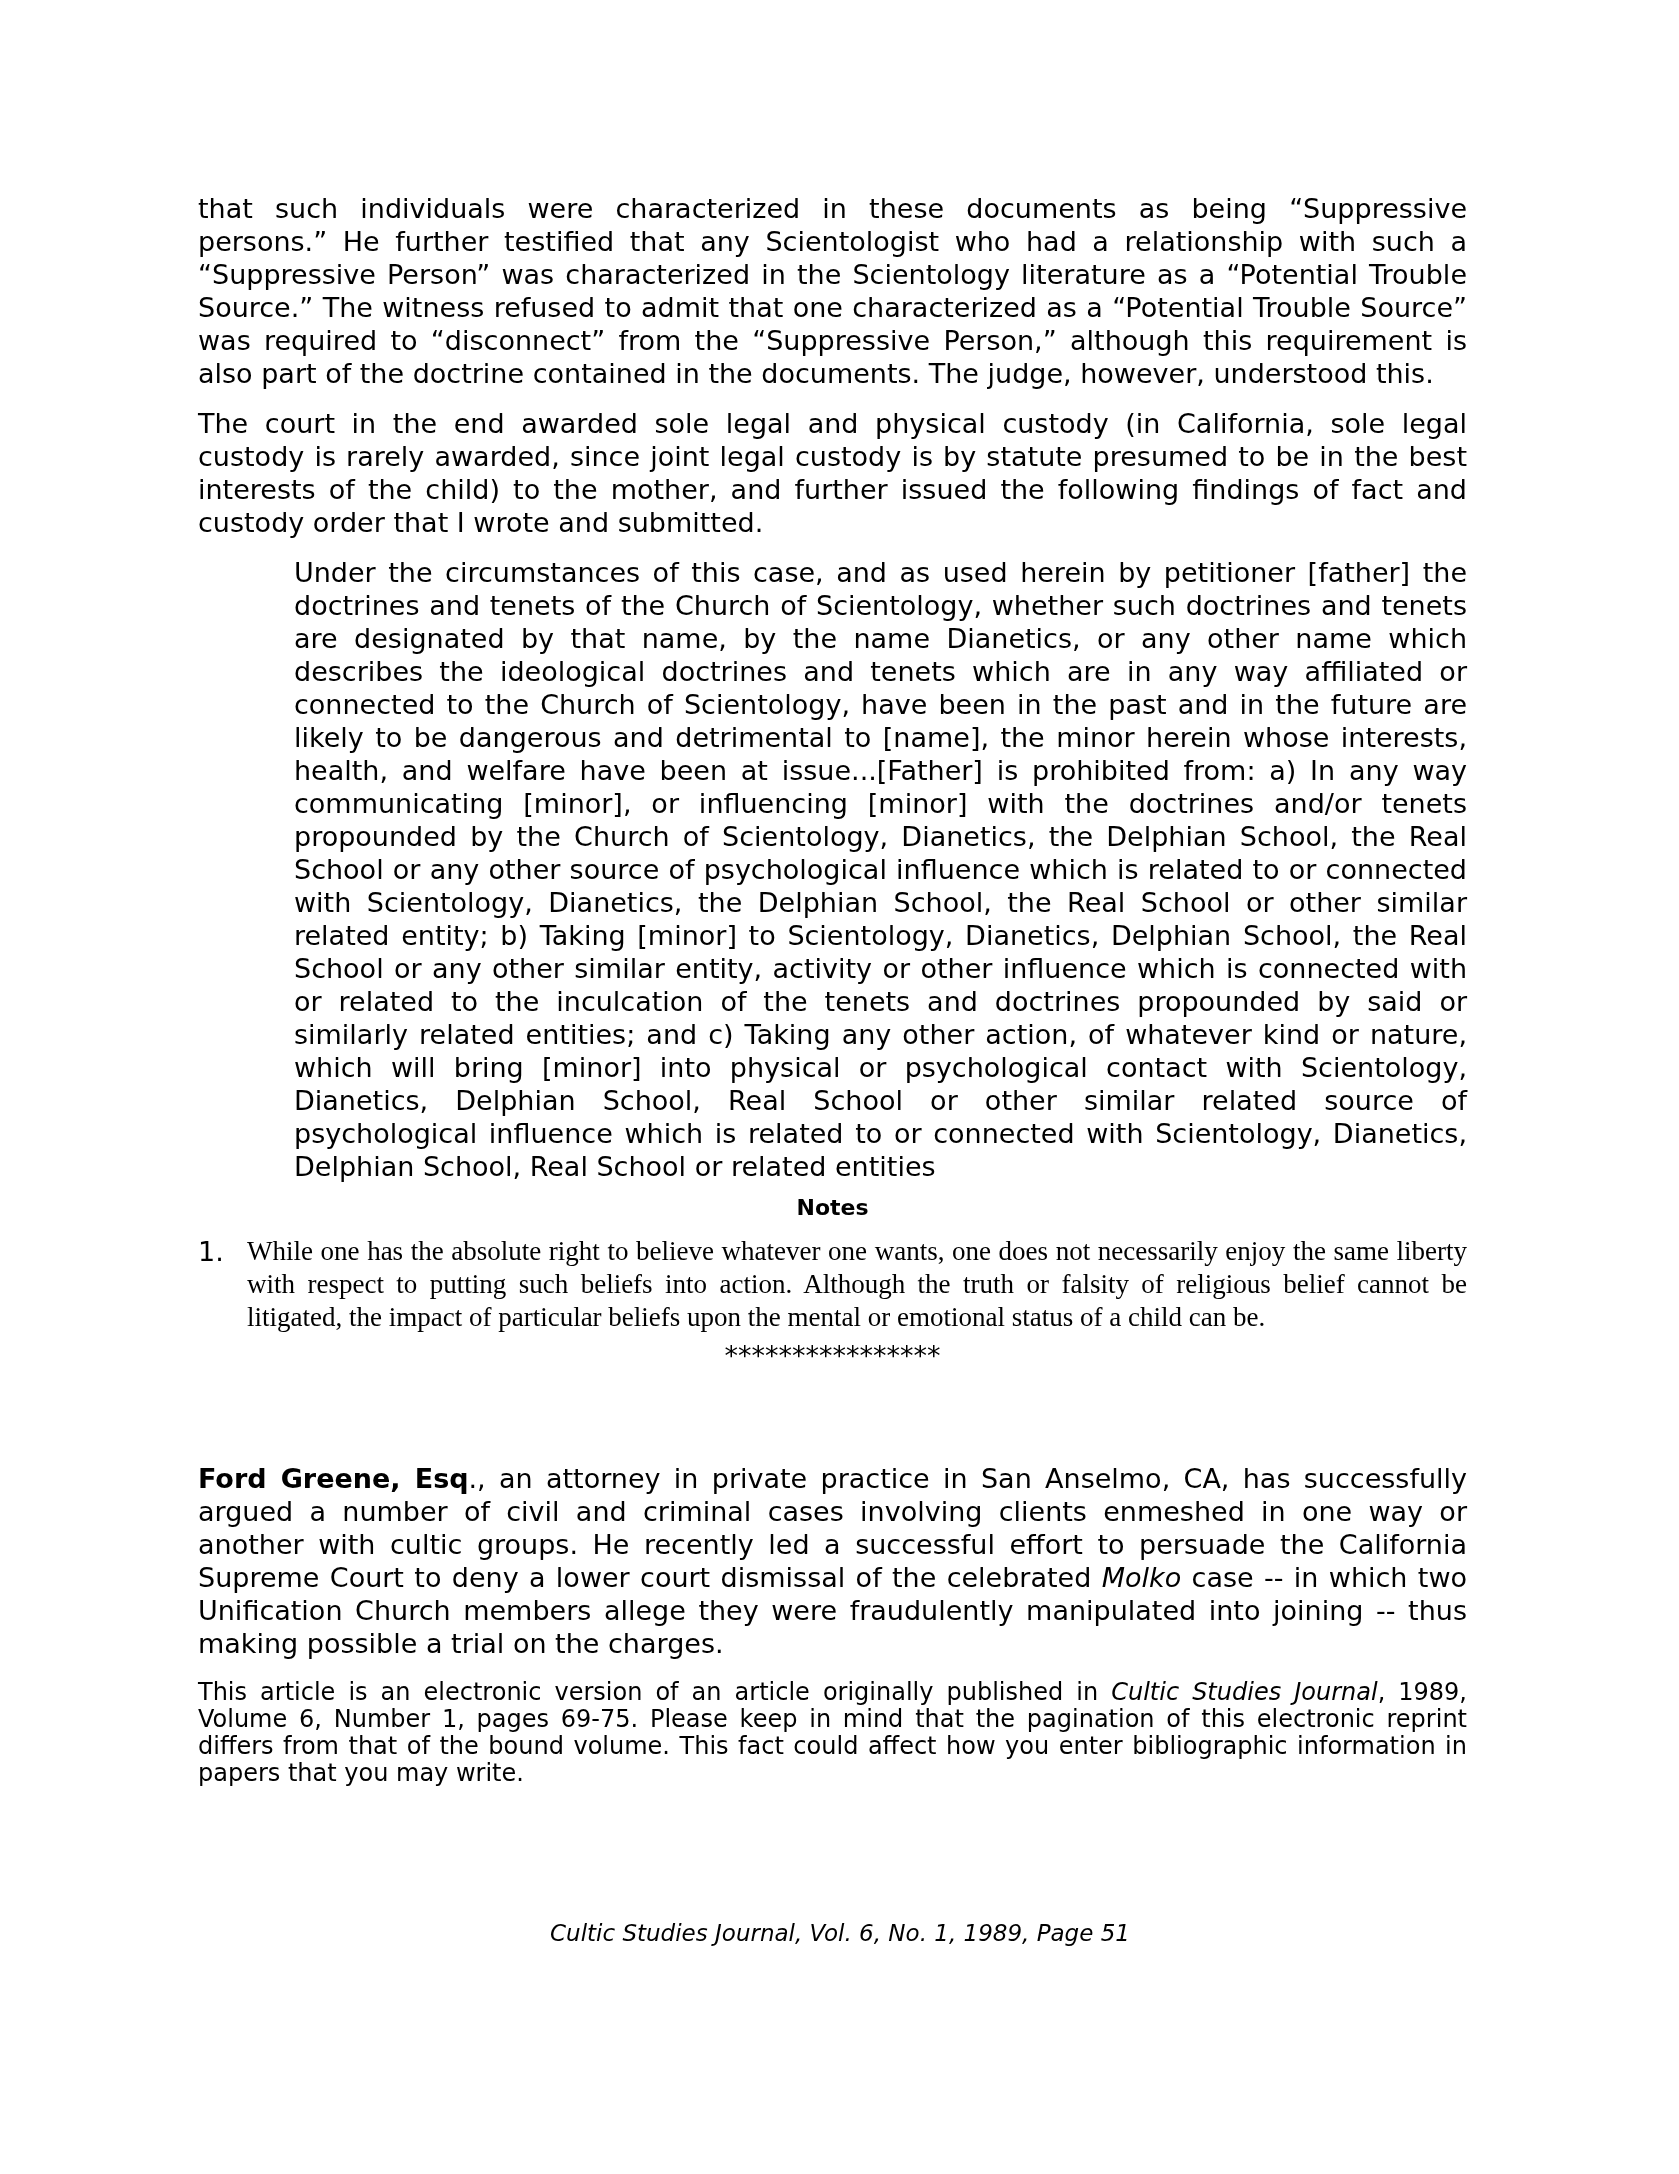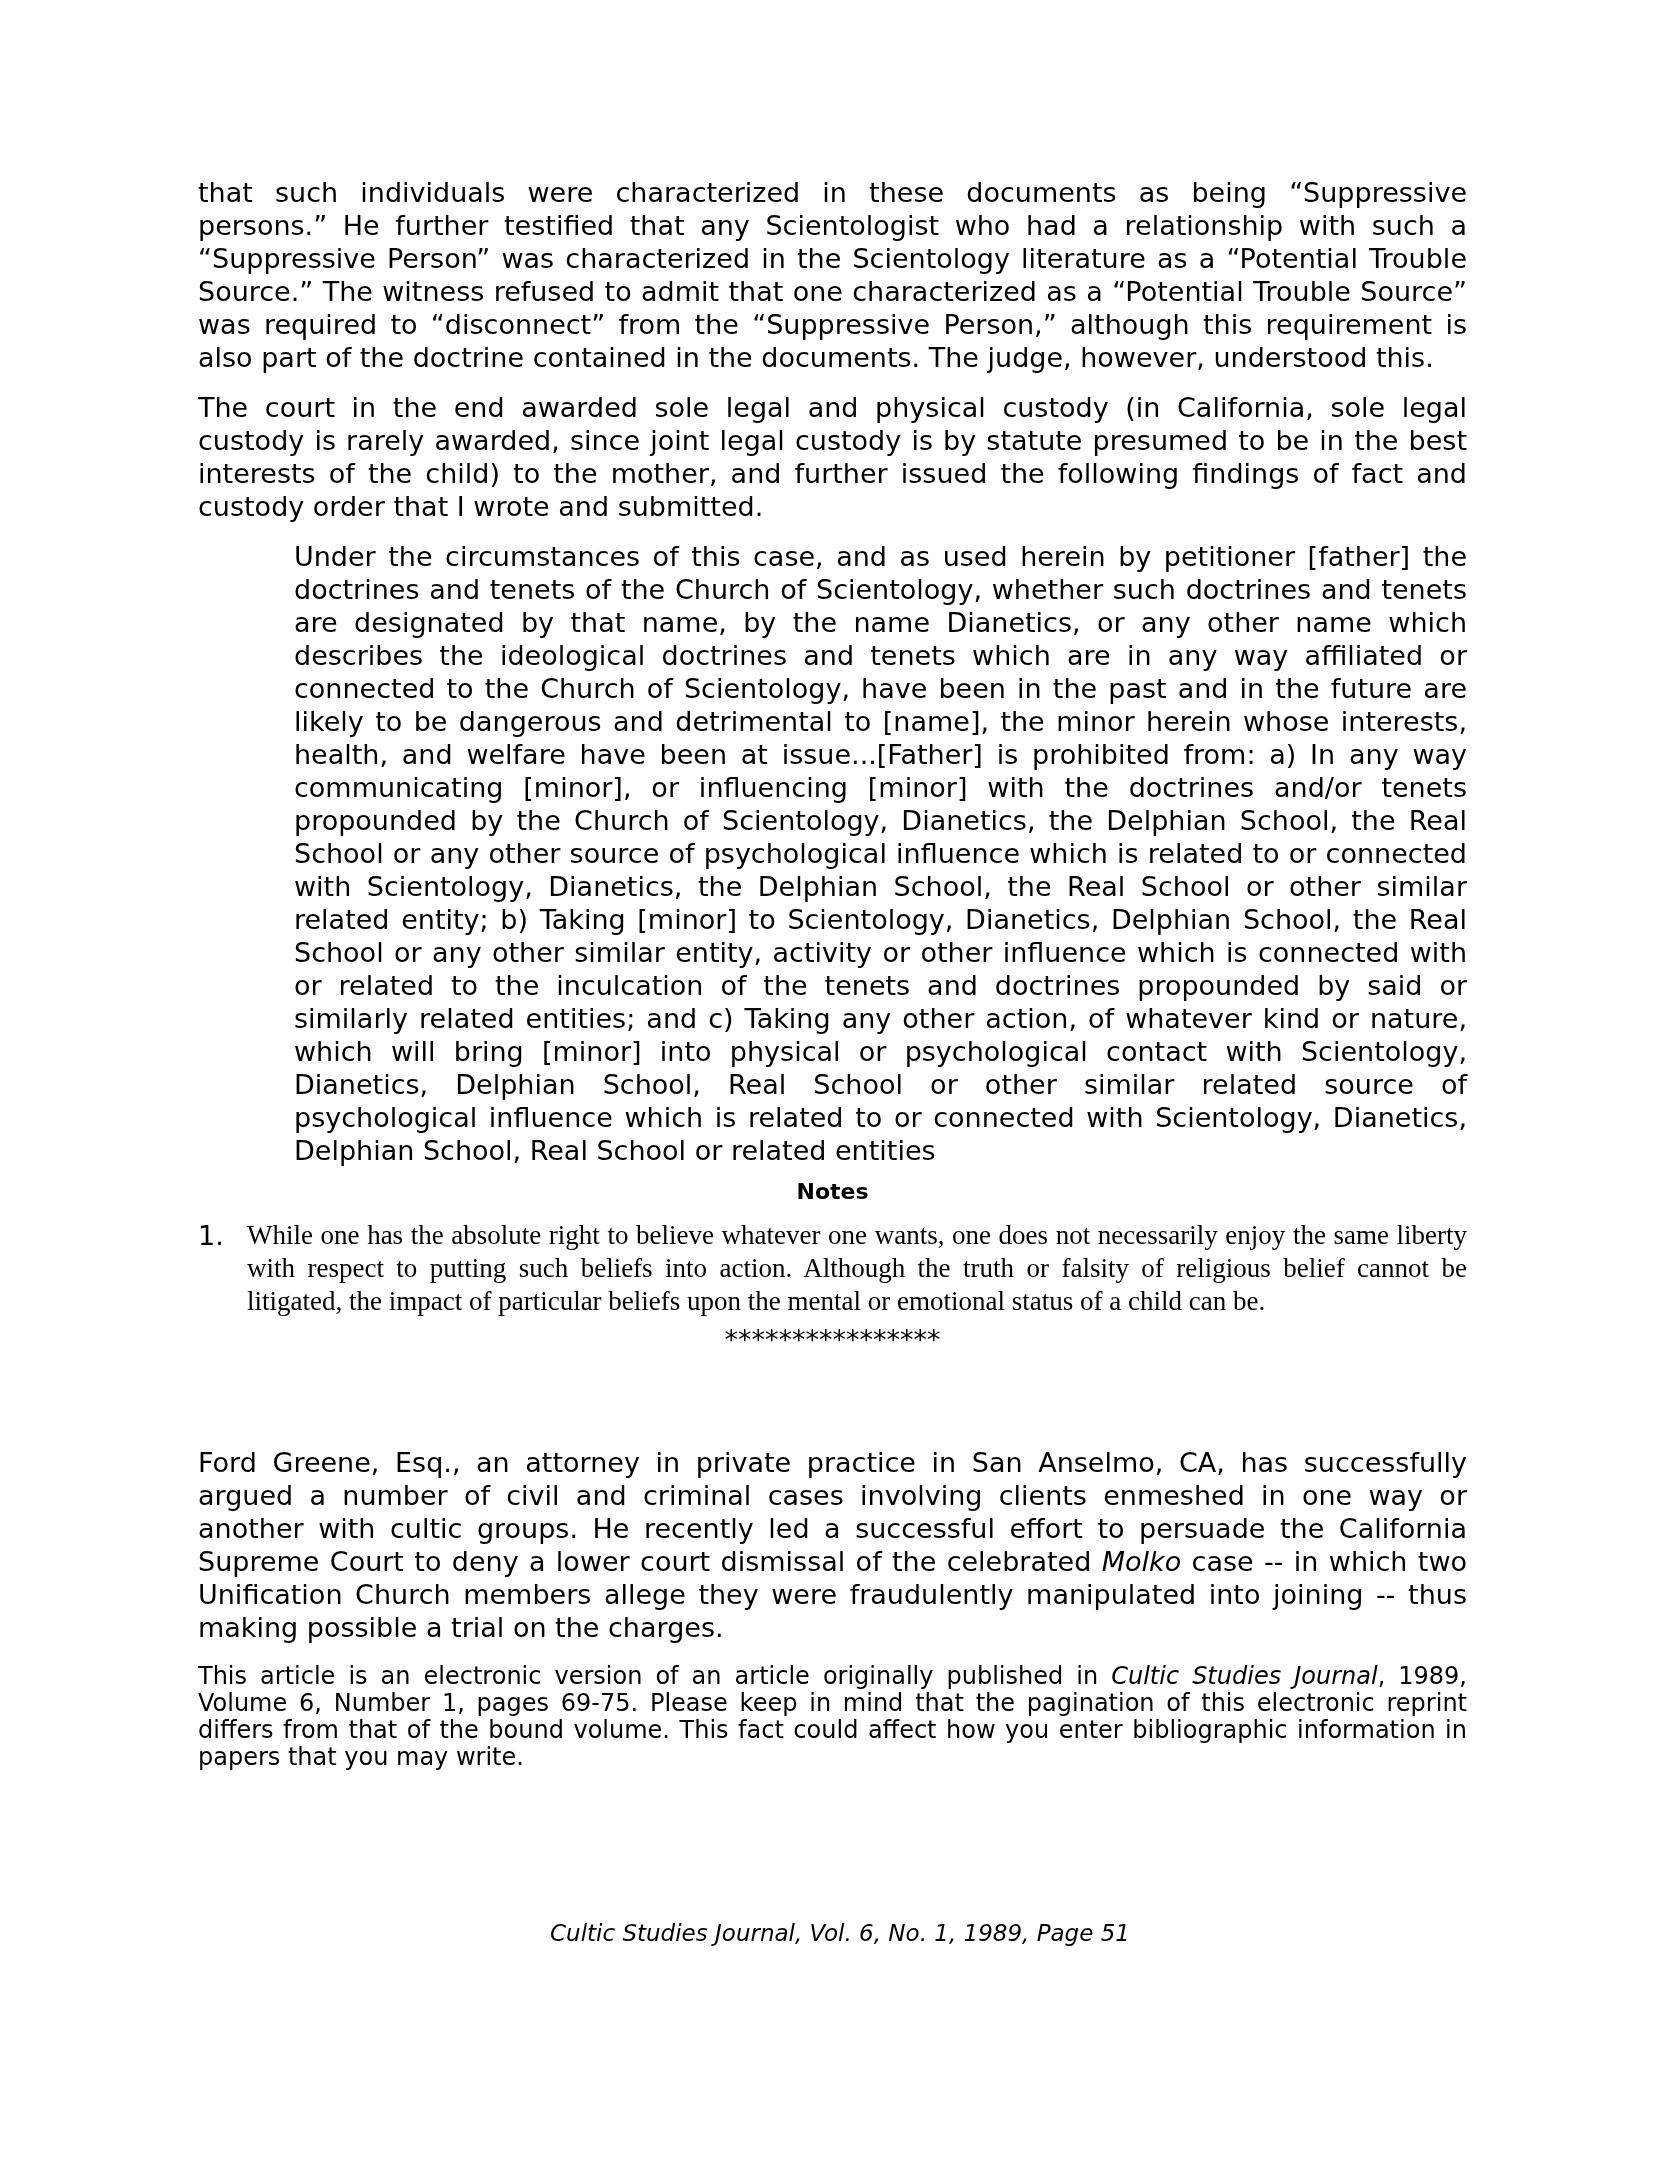"that such individuals were characterized" .page { top: 176px -> 192px }
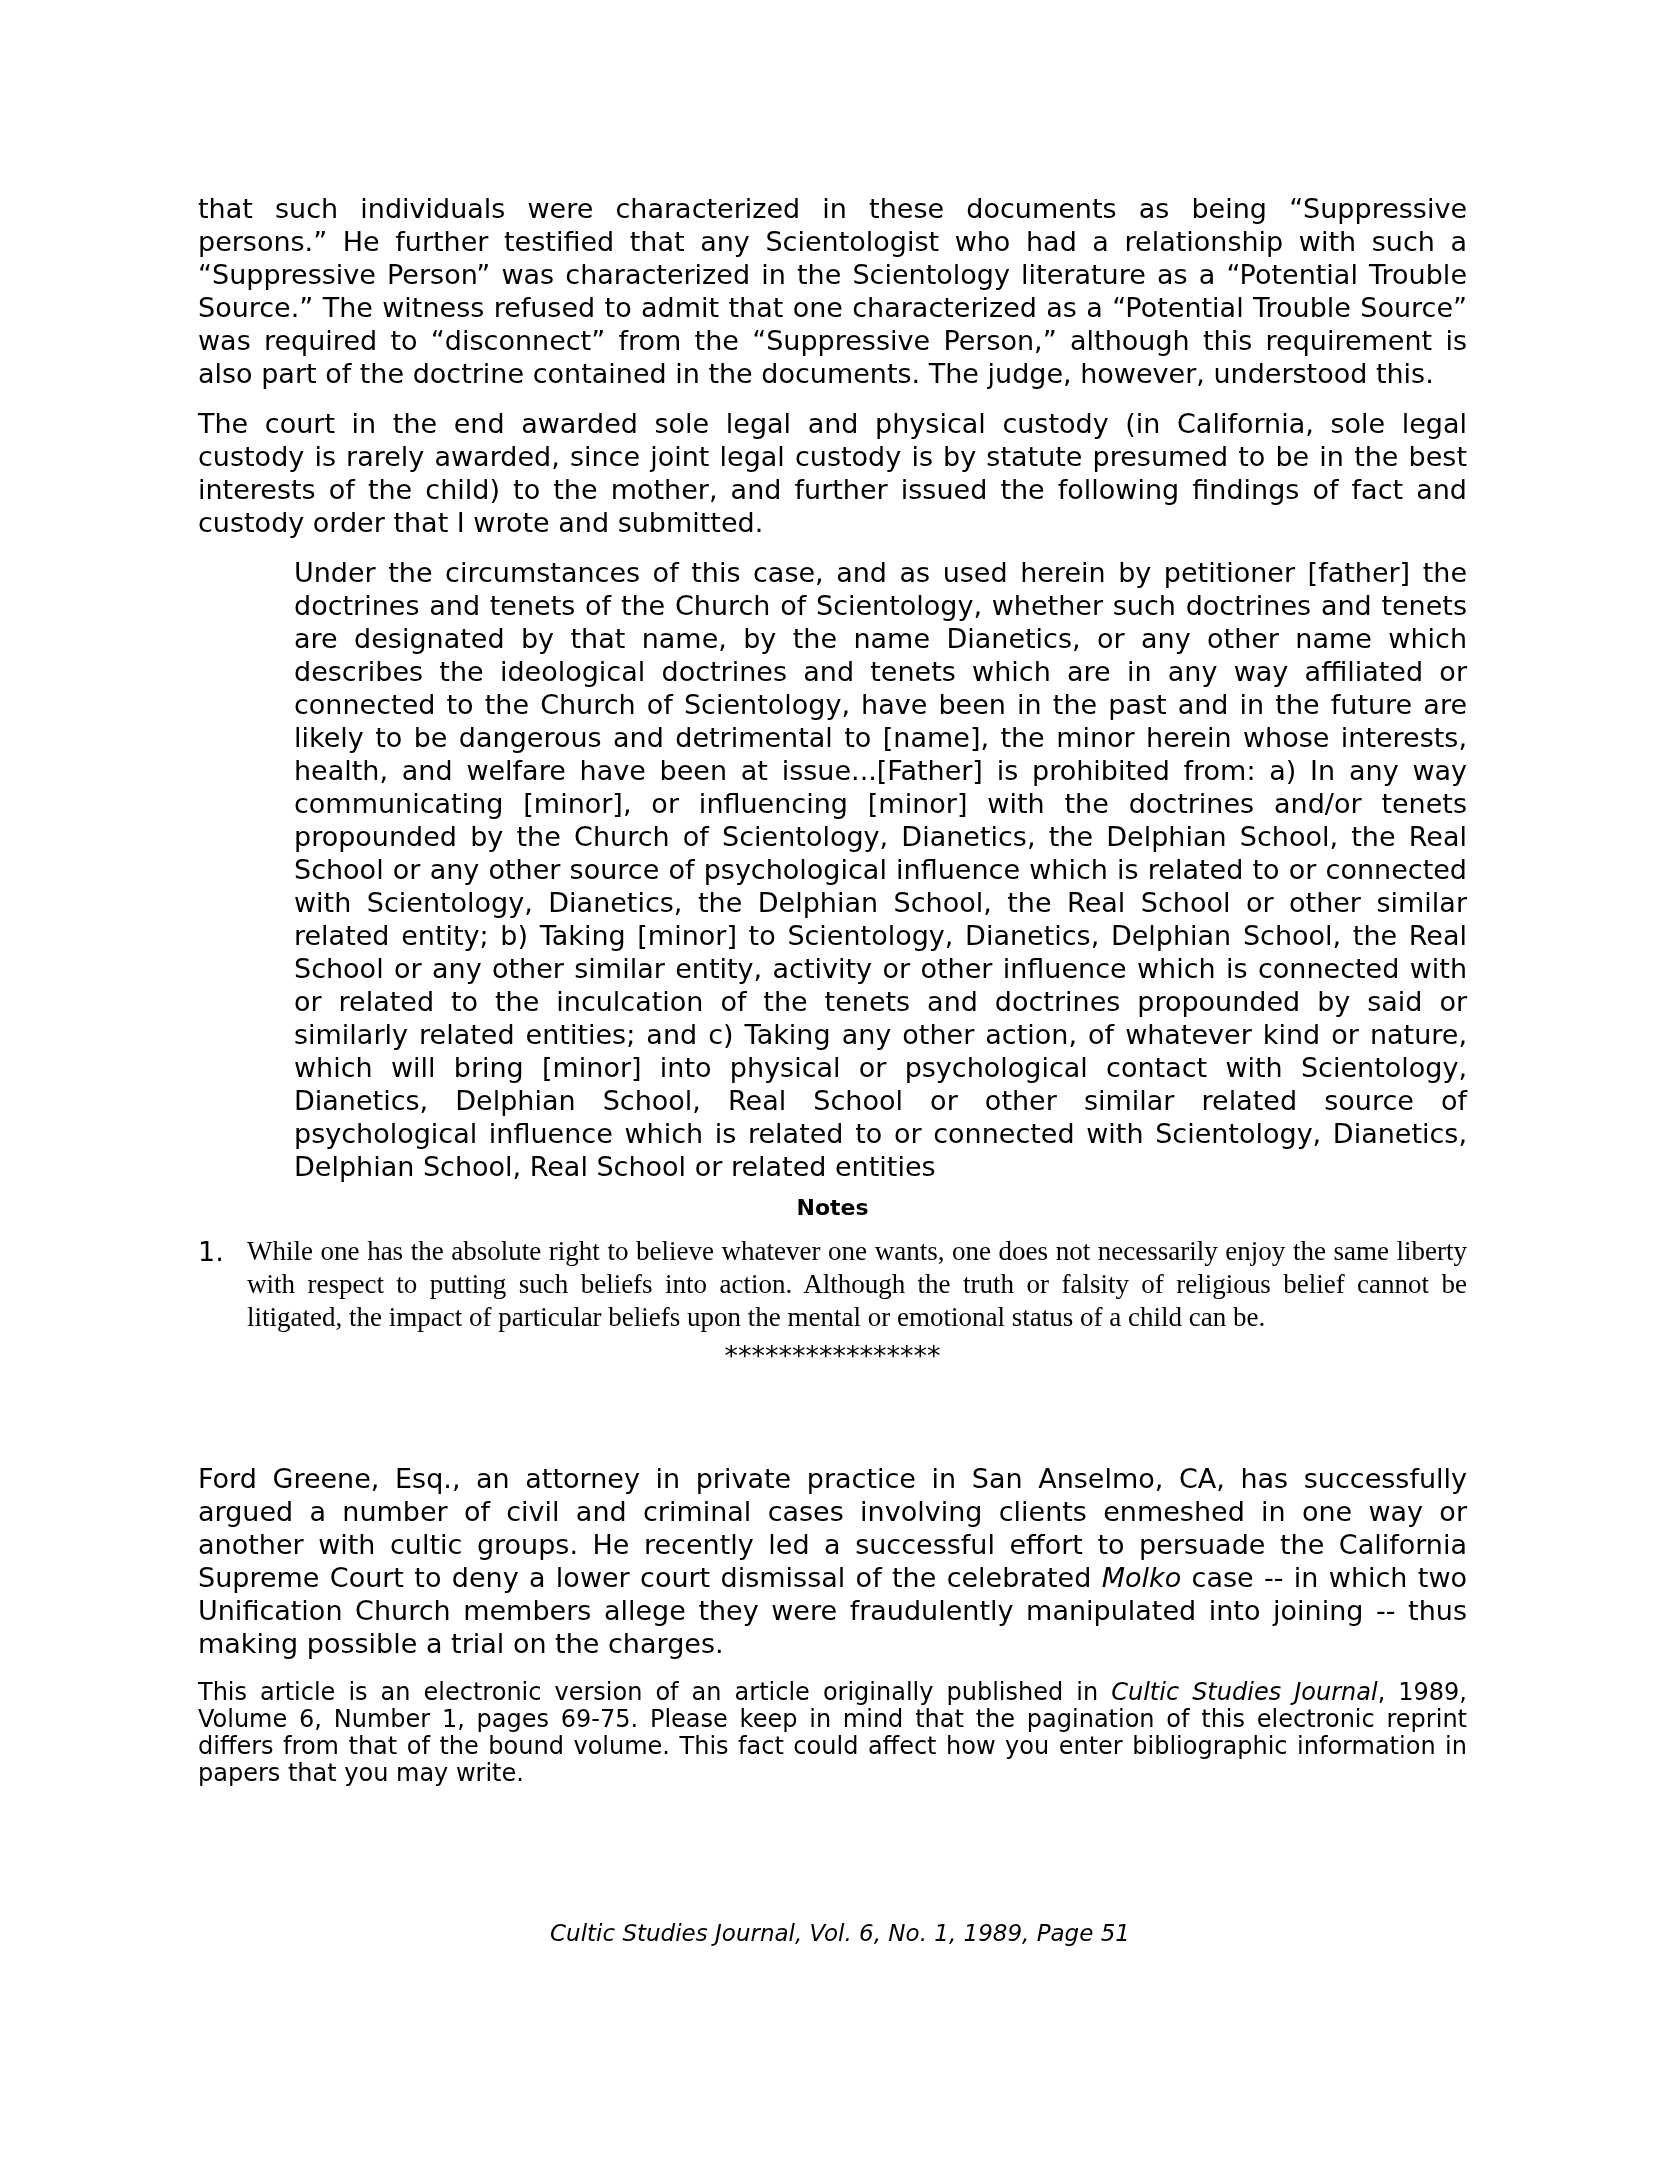"Ford Greene, Esq" b { font-weight: normal -> bold }
